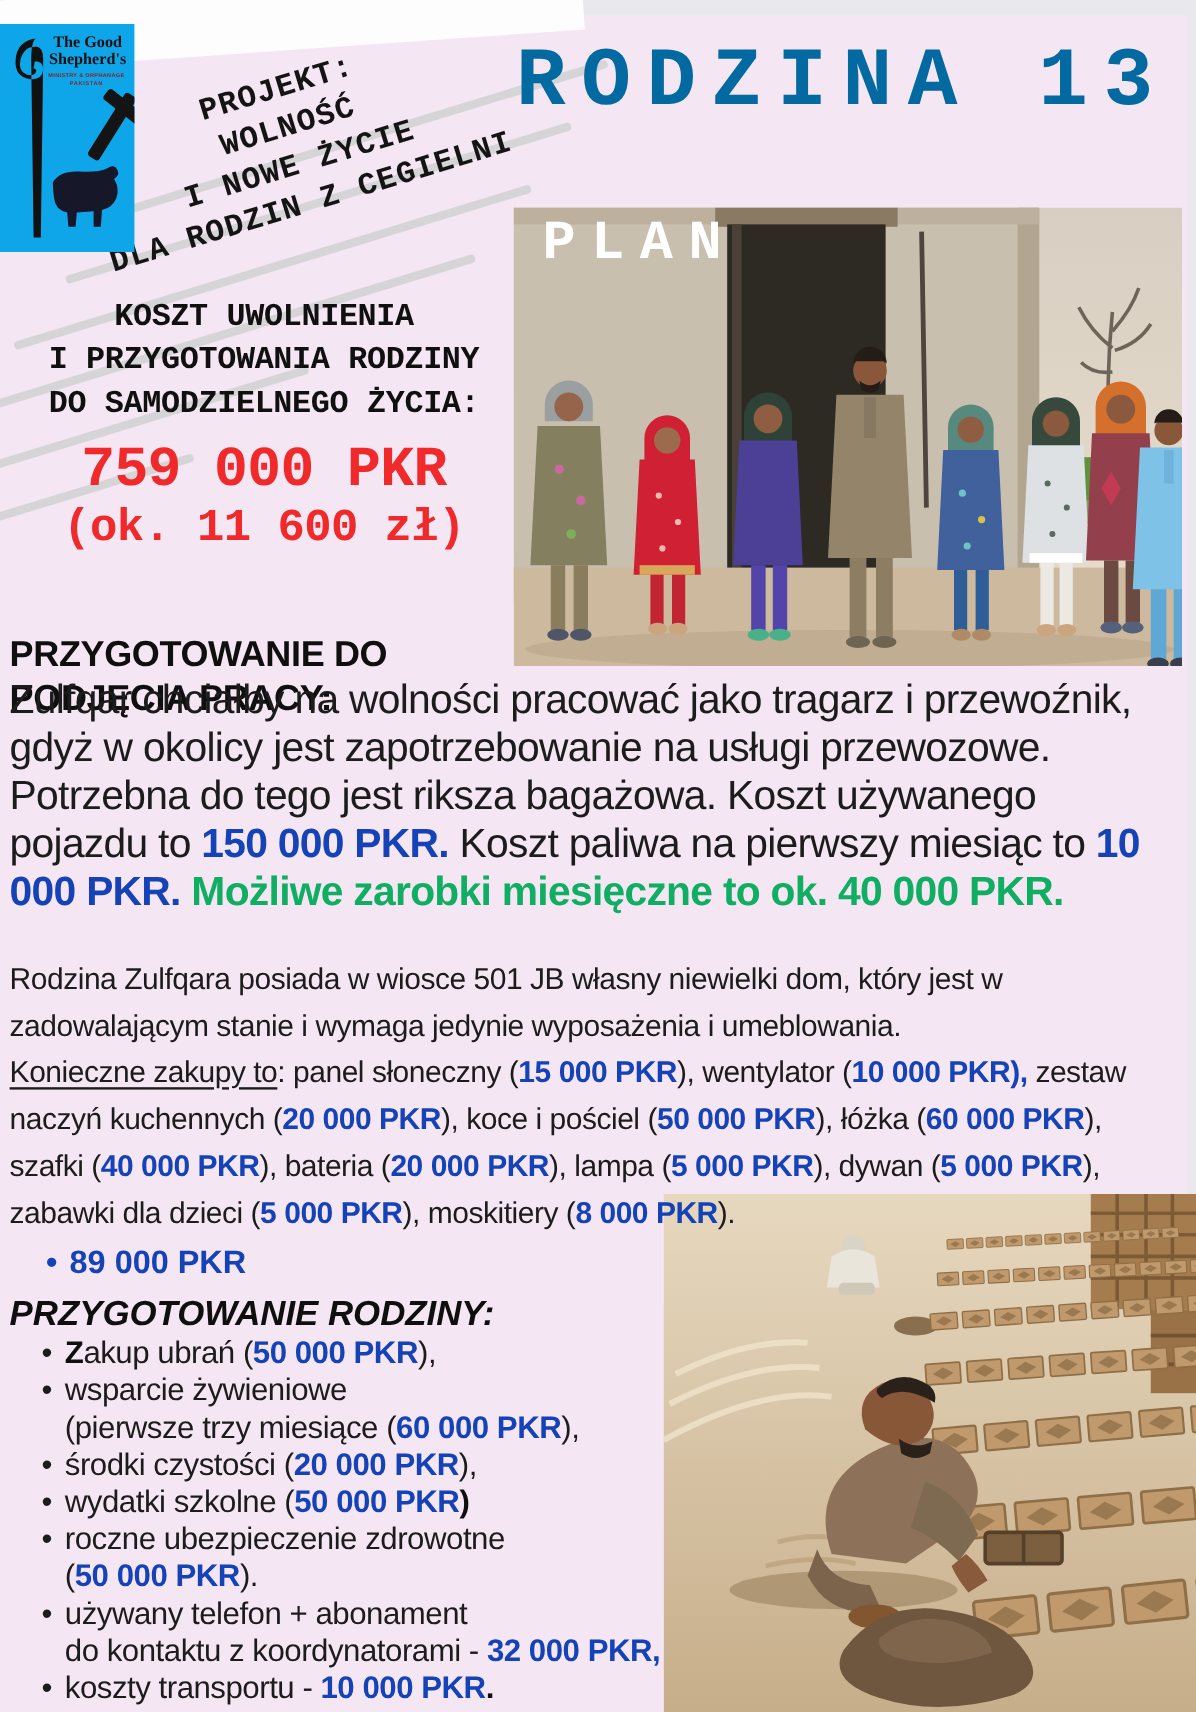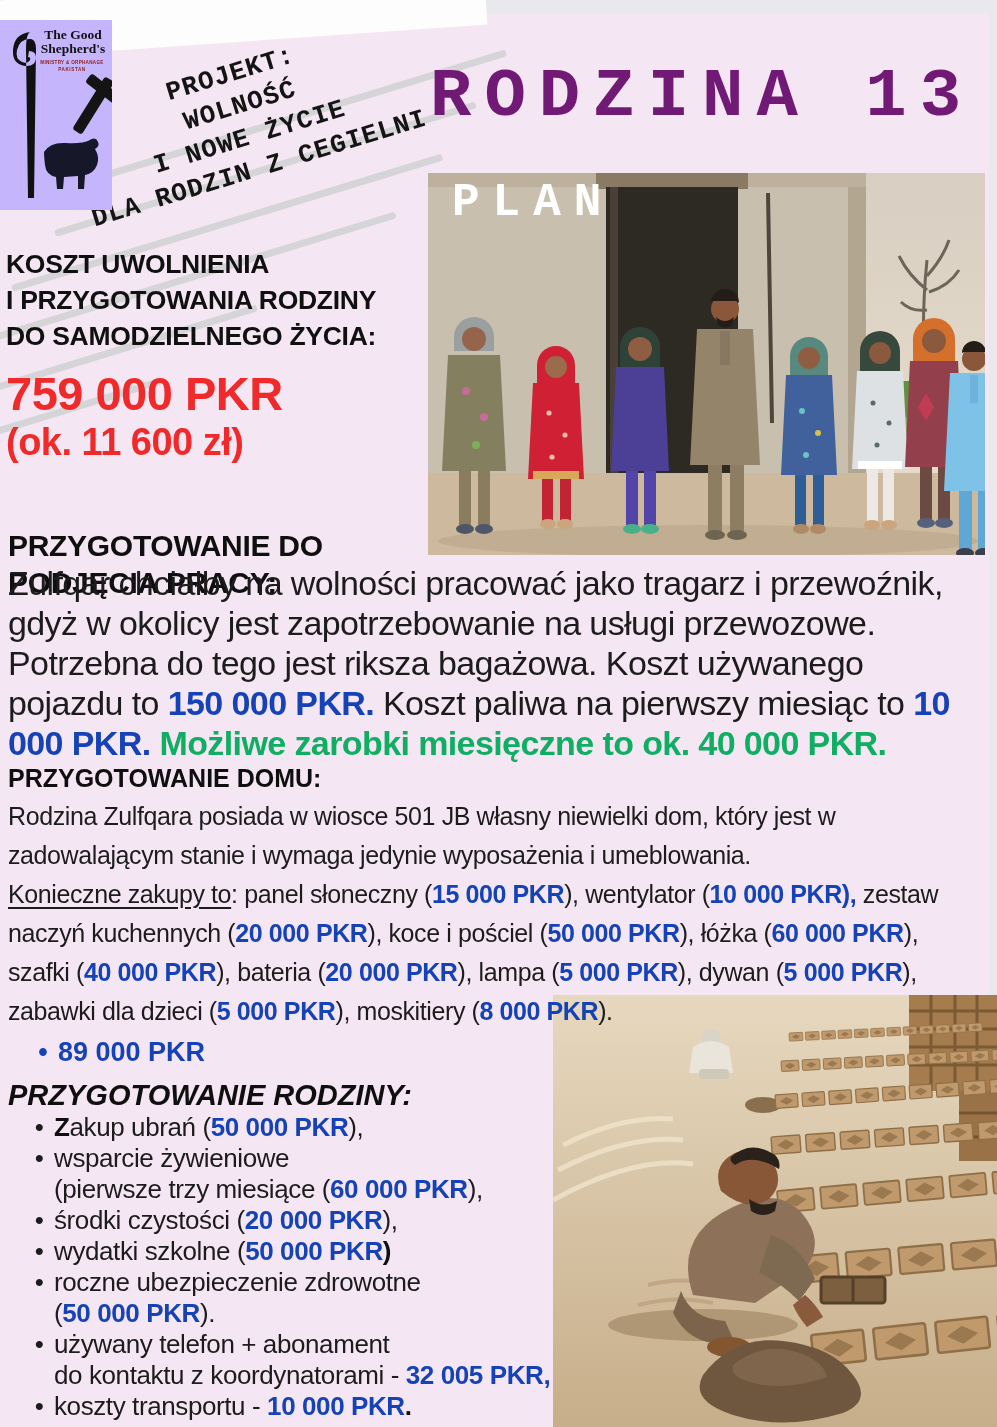"The Good Shepherd's" .logo-box { background: #c4b5fd -> #0ea5e9 }
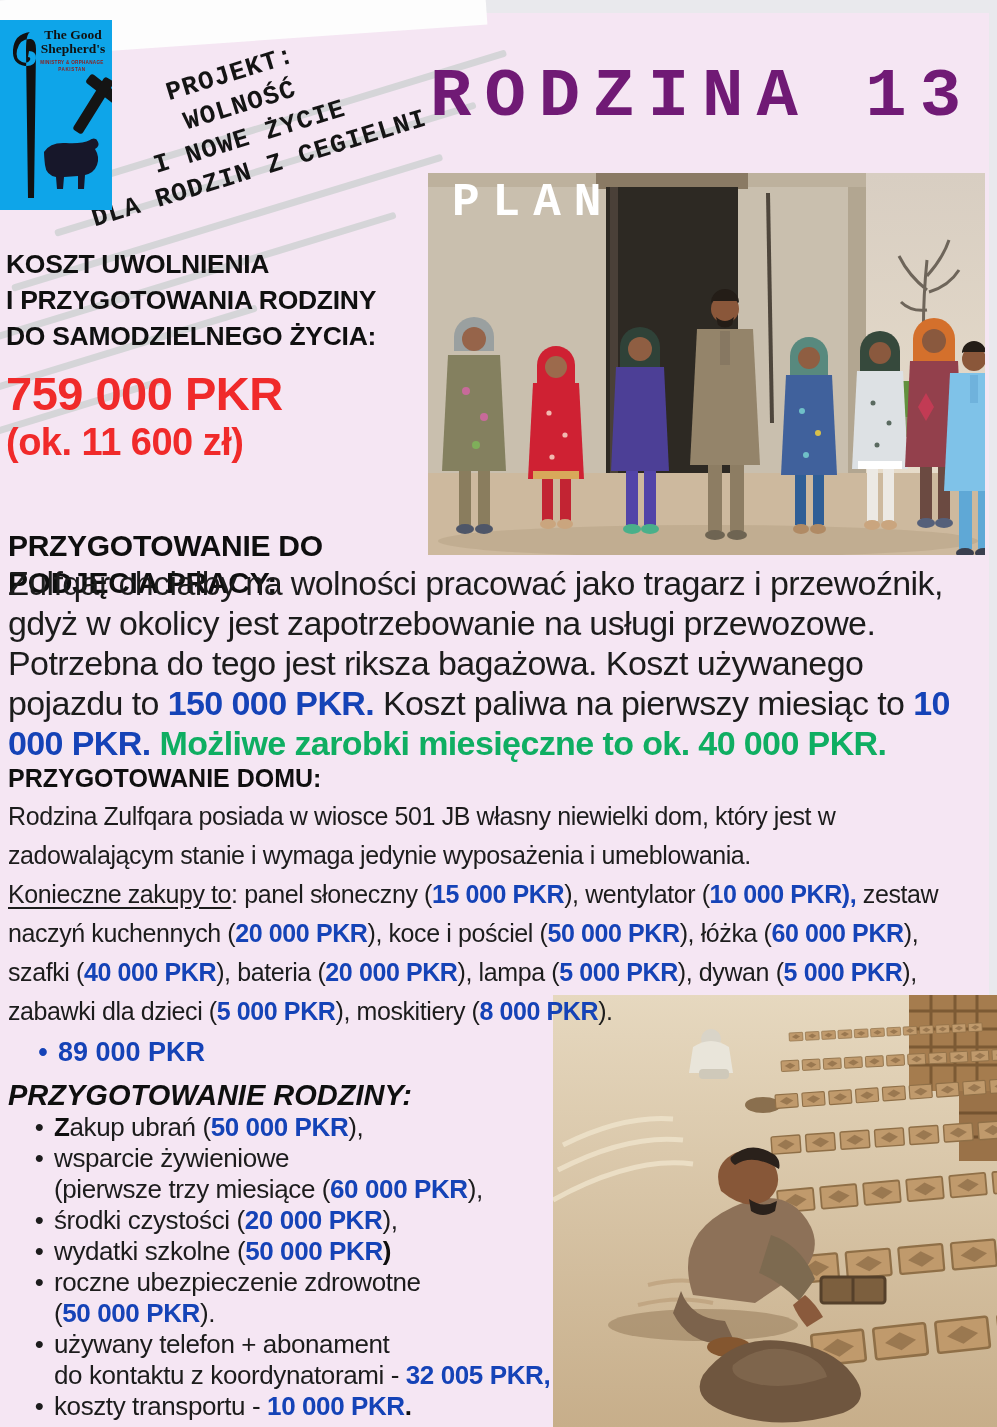"RODZINA 13" .big-title { color: #701a75 -> #0369a1; margin-top: 28px -> none }
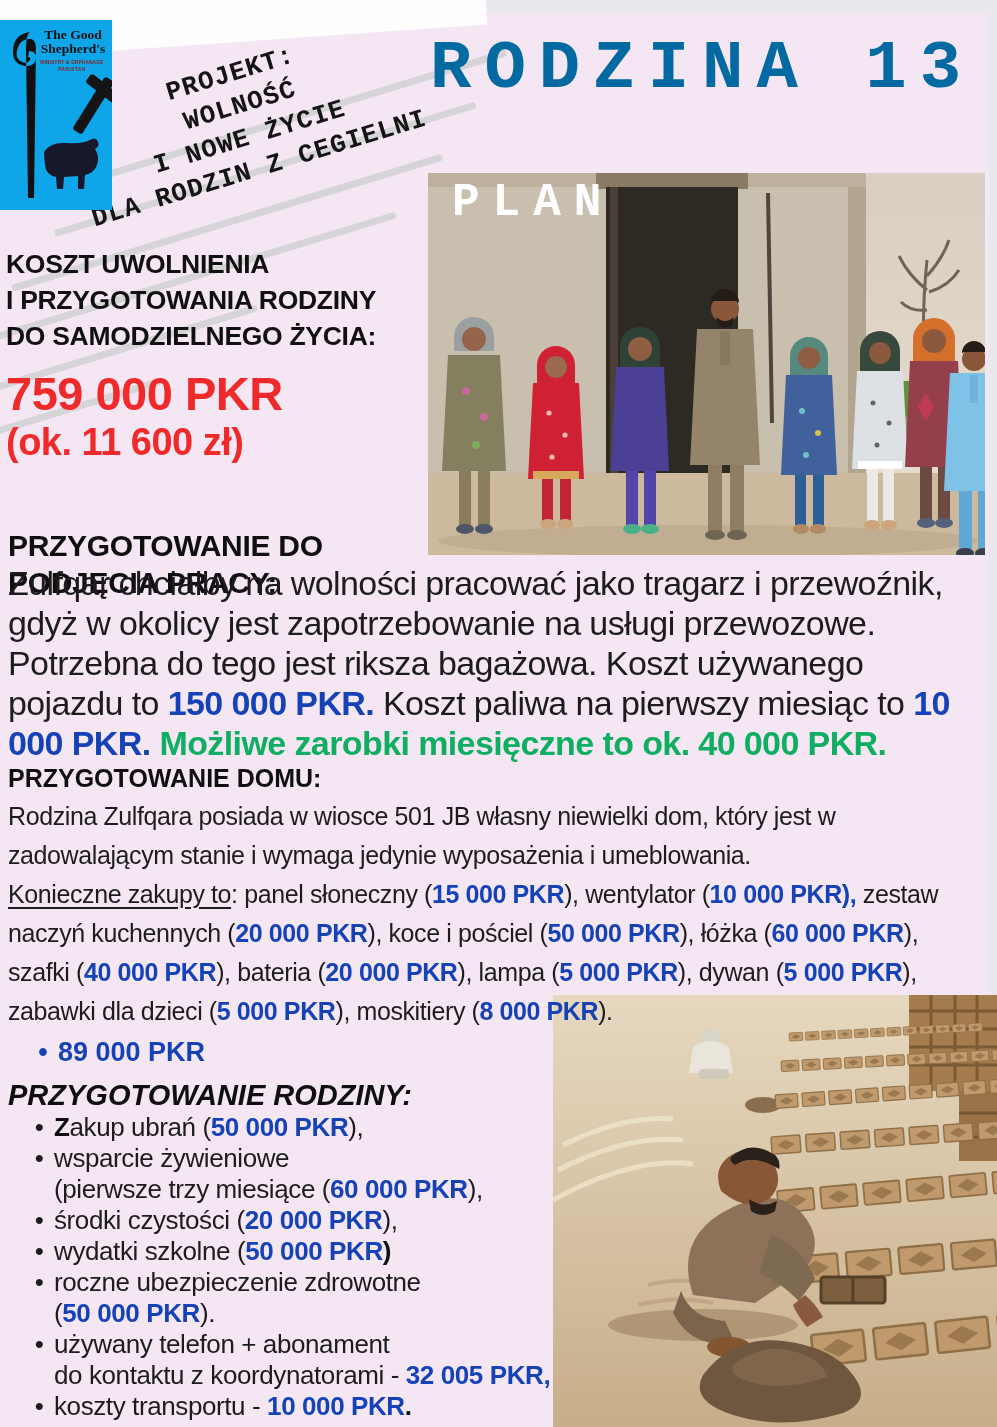"KOSZT UWOLNIENIA" .cost { font-family: none -> Liberation Mono, monospace; text-align: none -> center }
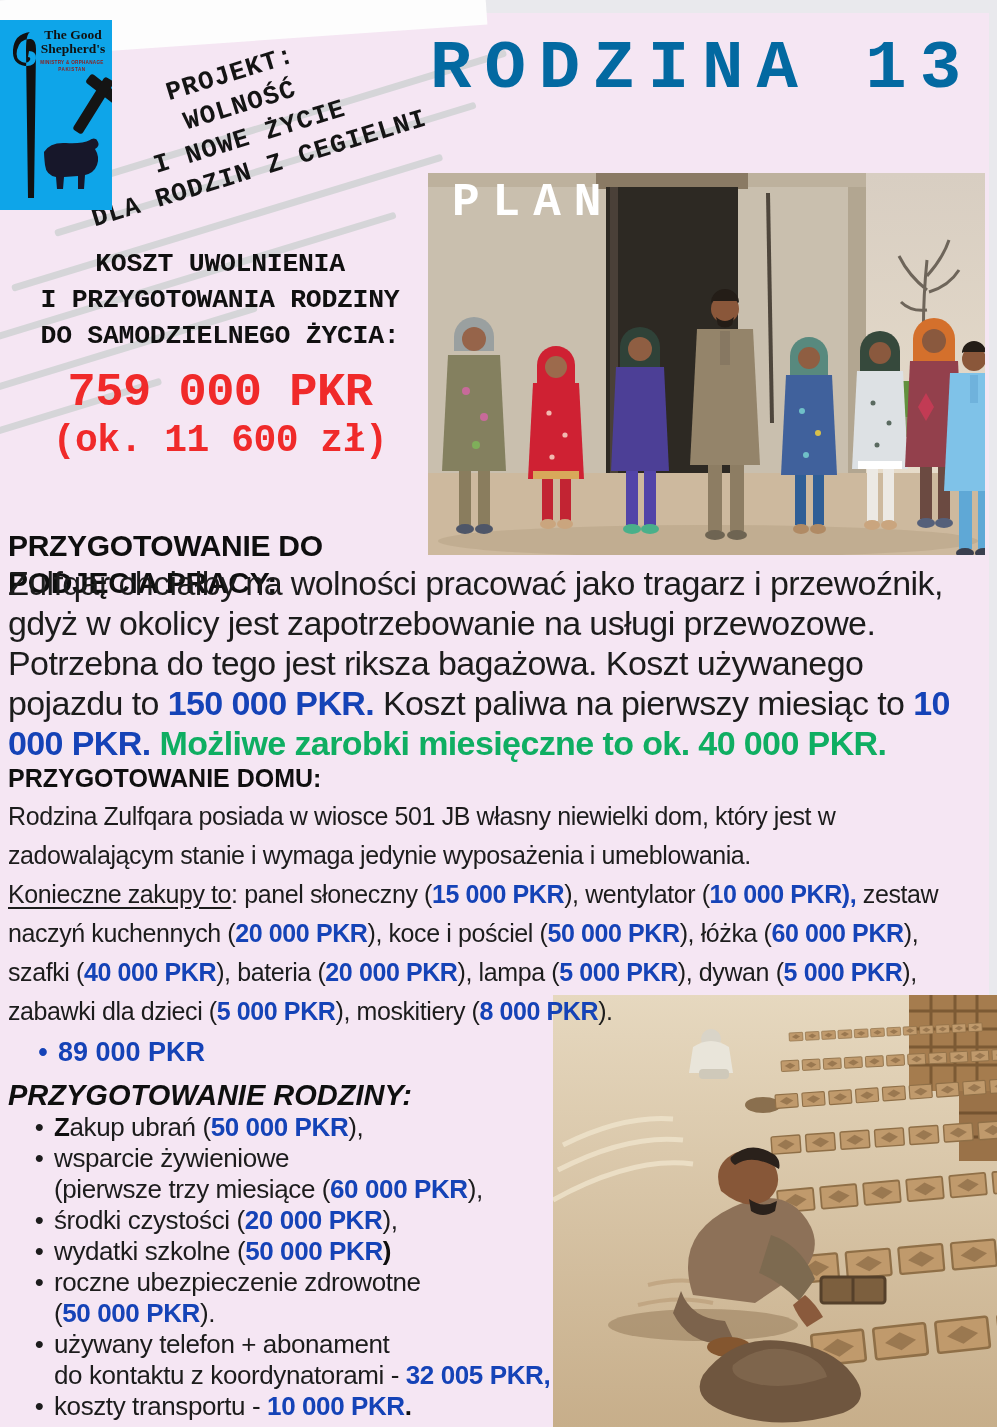"PRZYGOTOWANIE DOMU:" div.sec { html: <div>PRZYGOTOWANIE DOMU:</div> -> none }
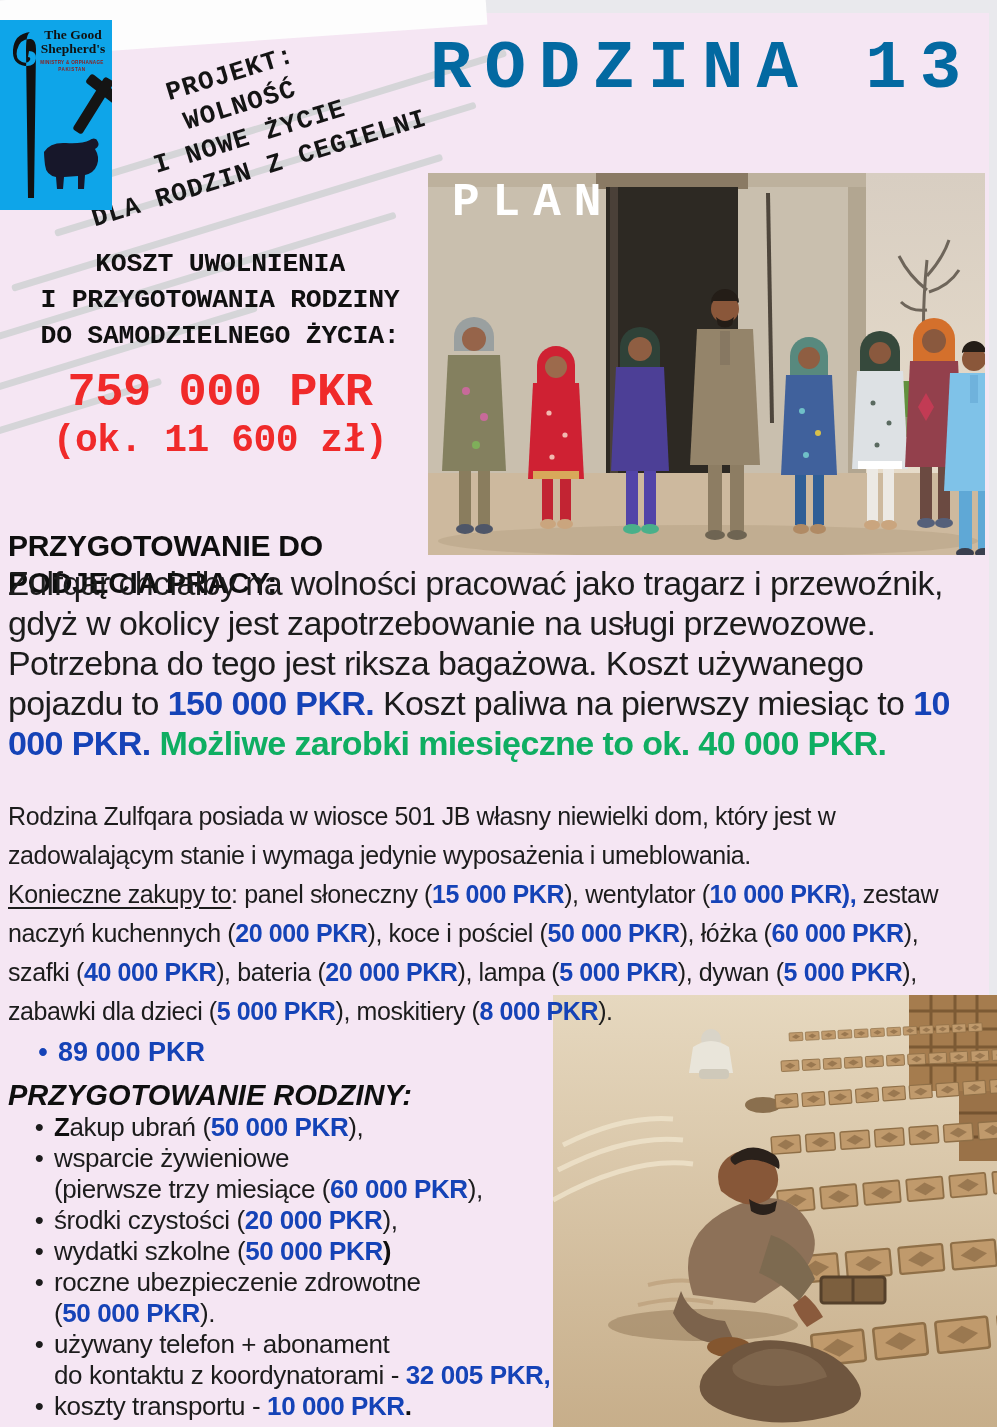"32 005 PKR," span.amt { text: 32 005 -> 32 000 }
